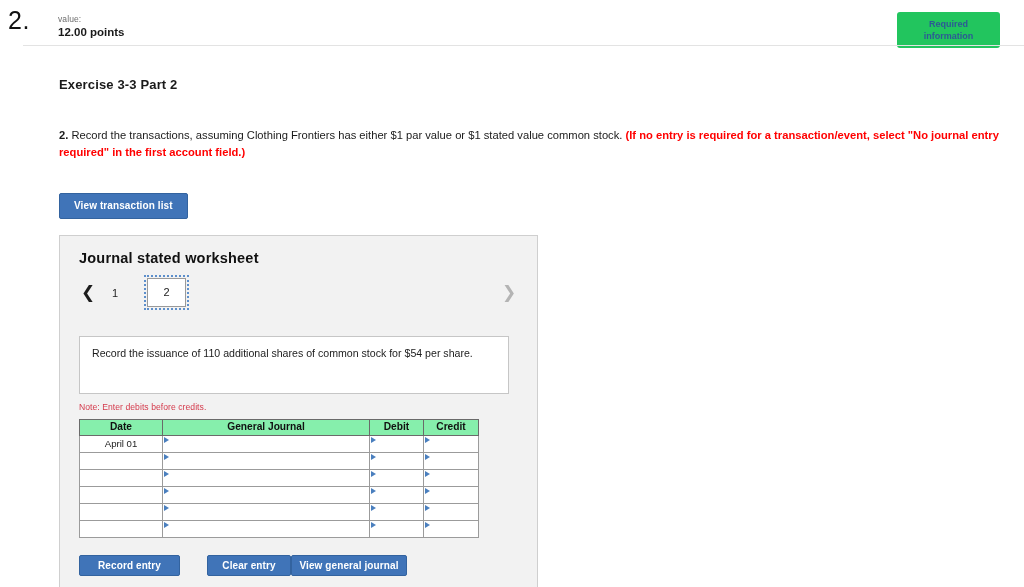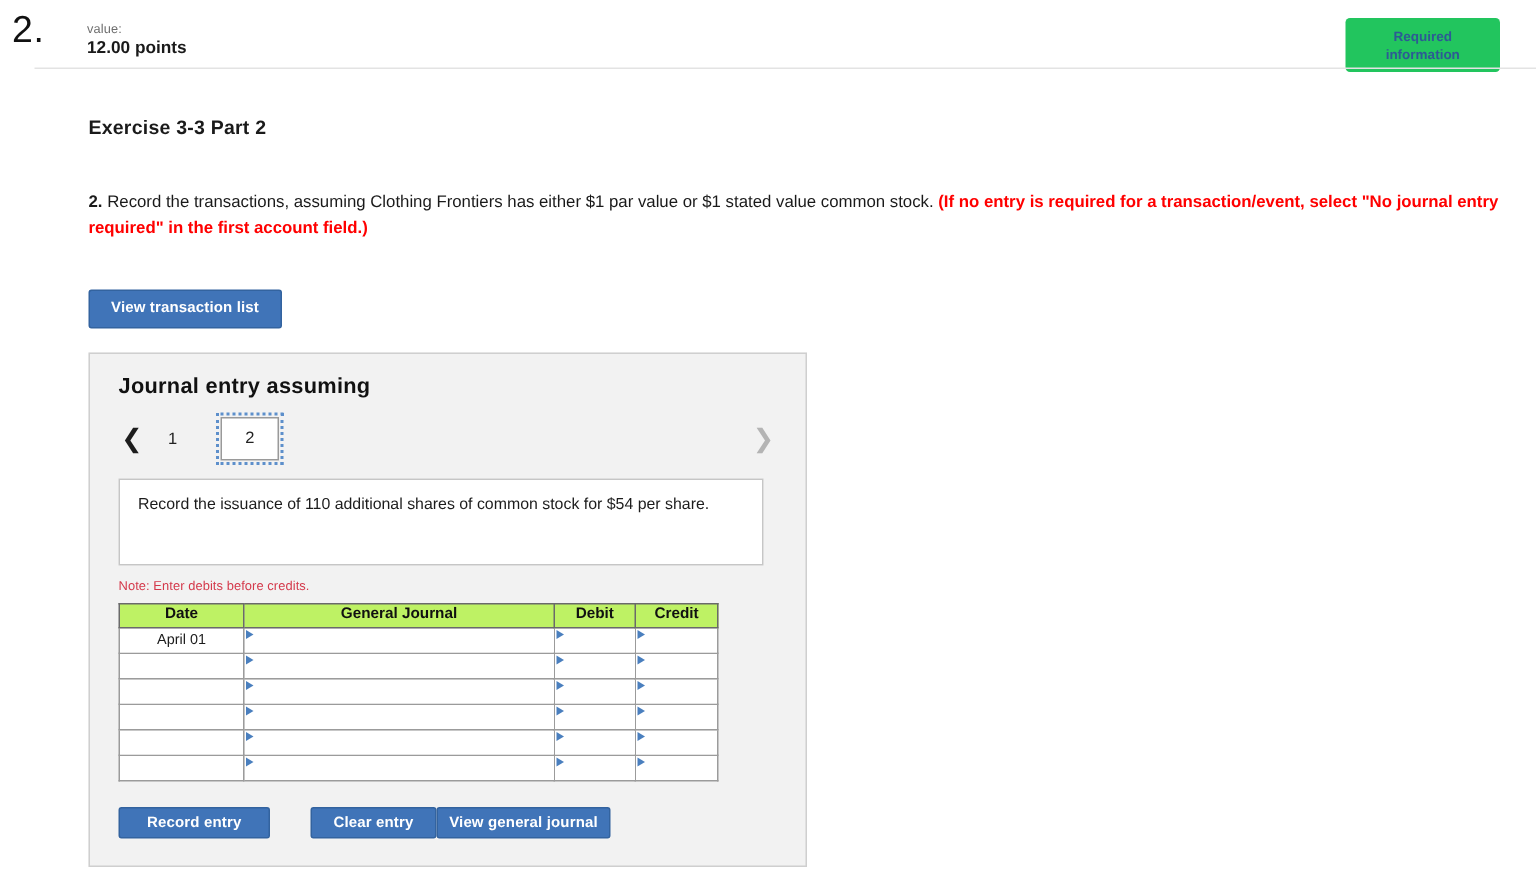"Journal entry assuming" div.worksheet-title { text: entry assuming -> stated worksheet }
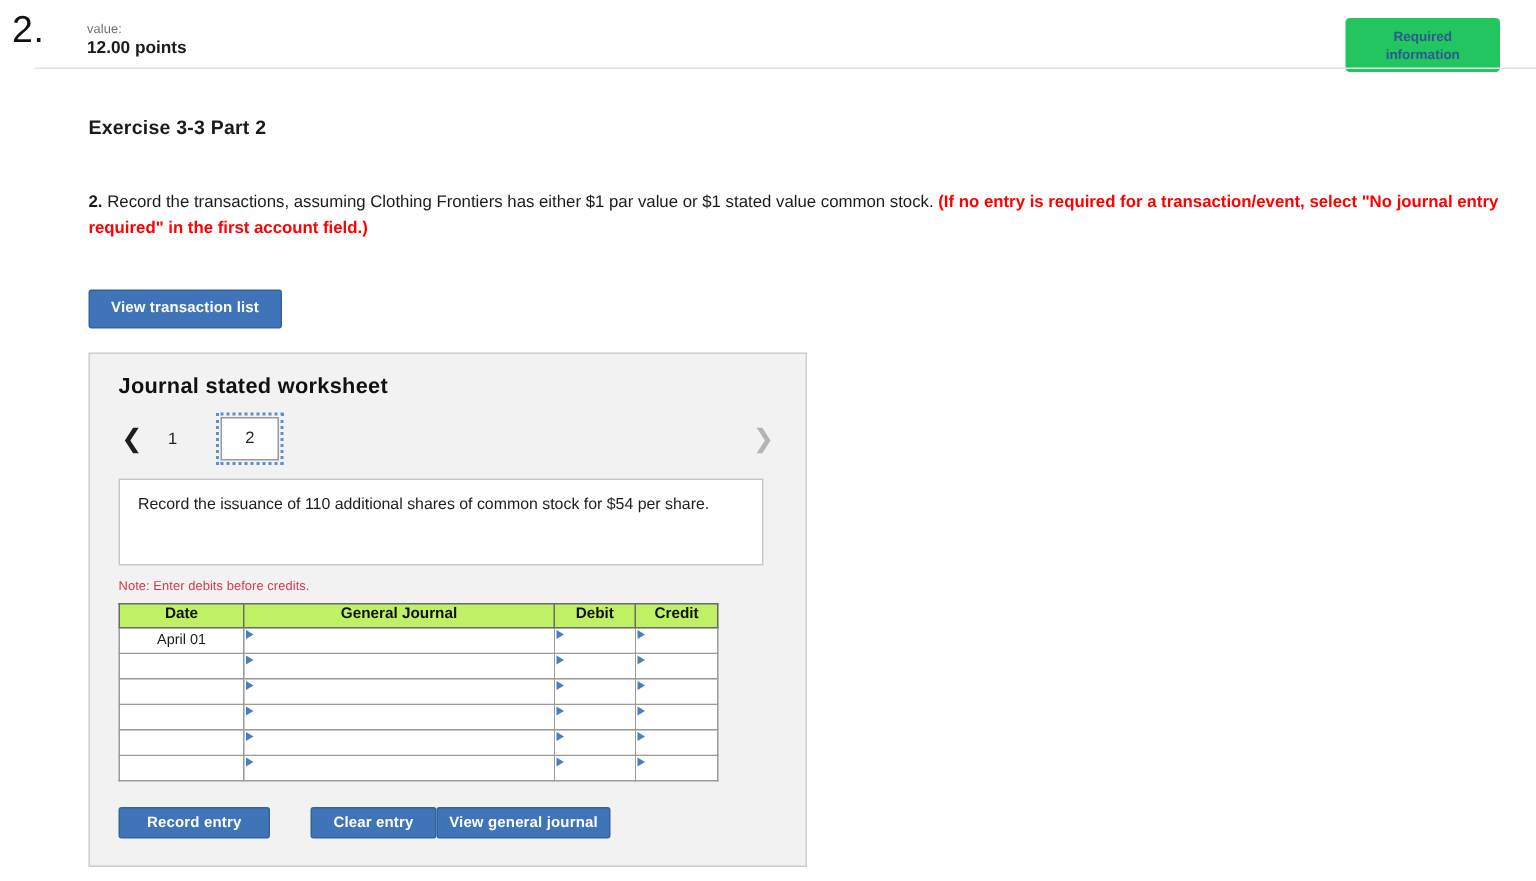"Record the issuance of 110" .transaction-box { margin-top: 11px -> 28px }
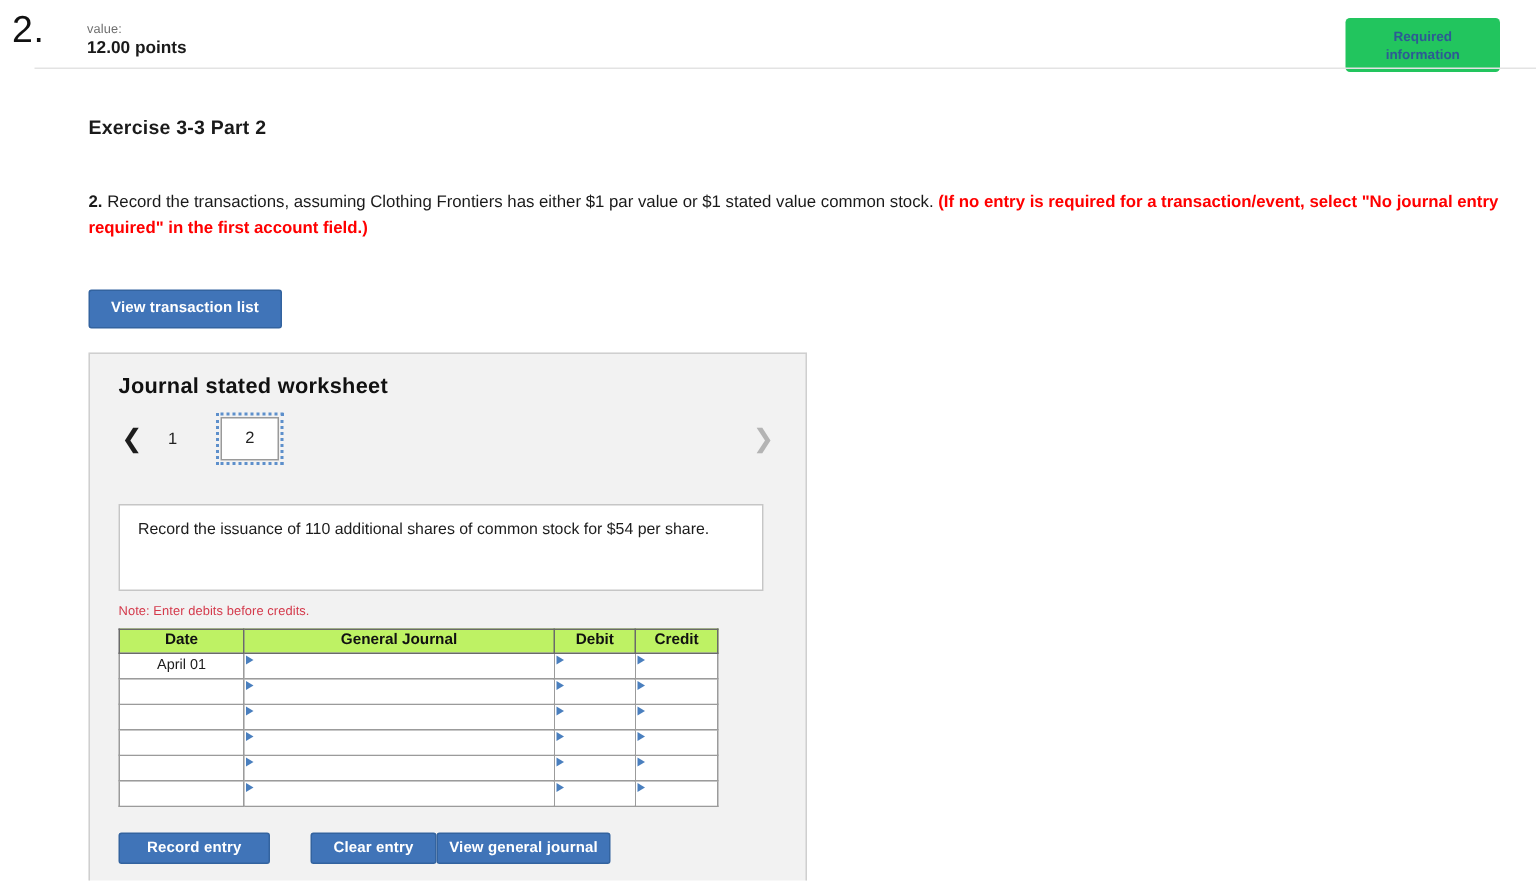"Date" .journal-table th { background: #bef264 -> #86efac }
